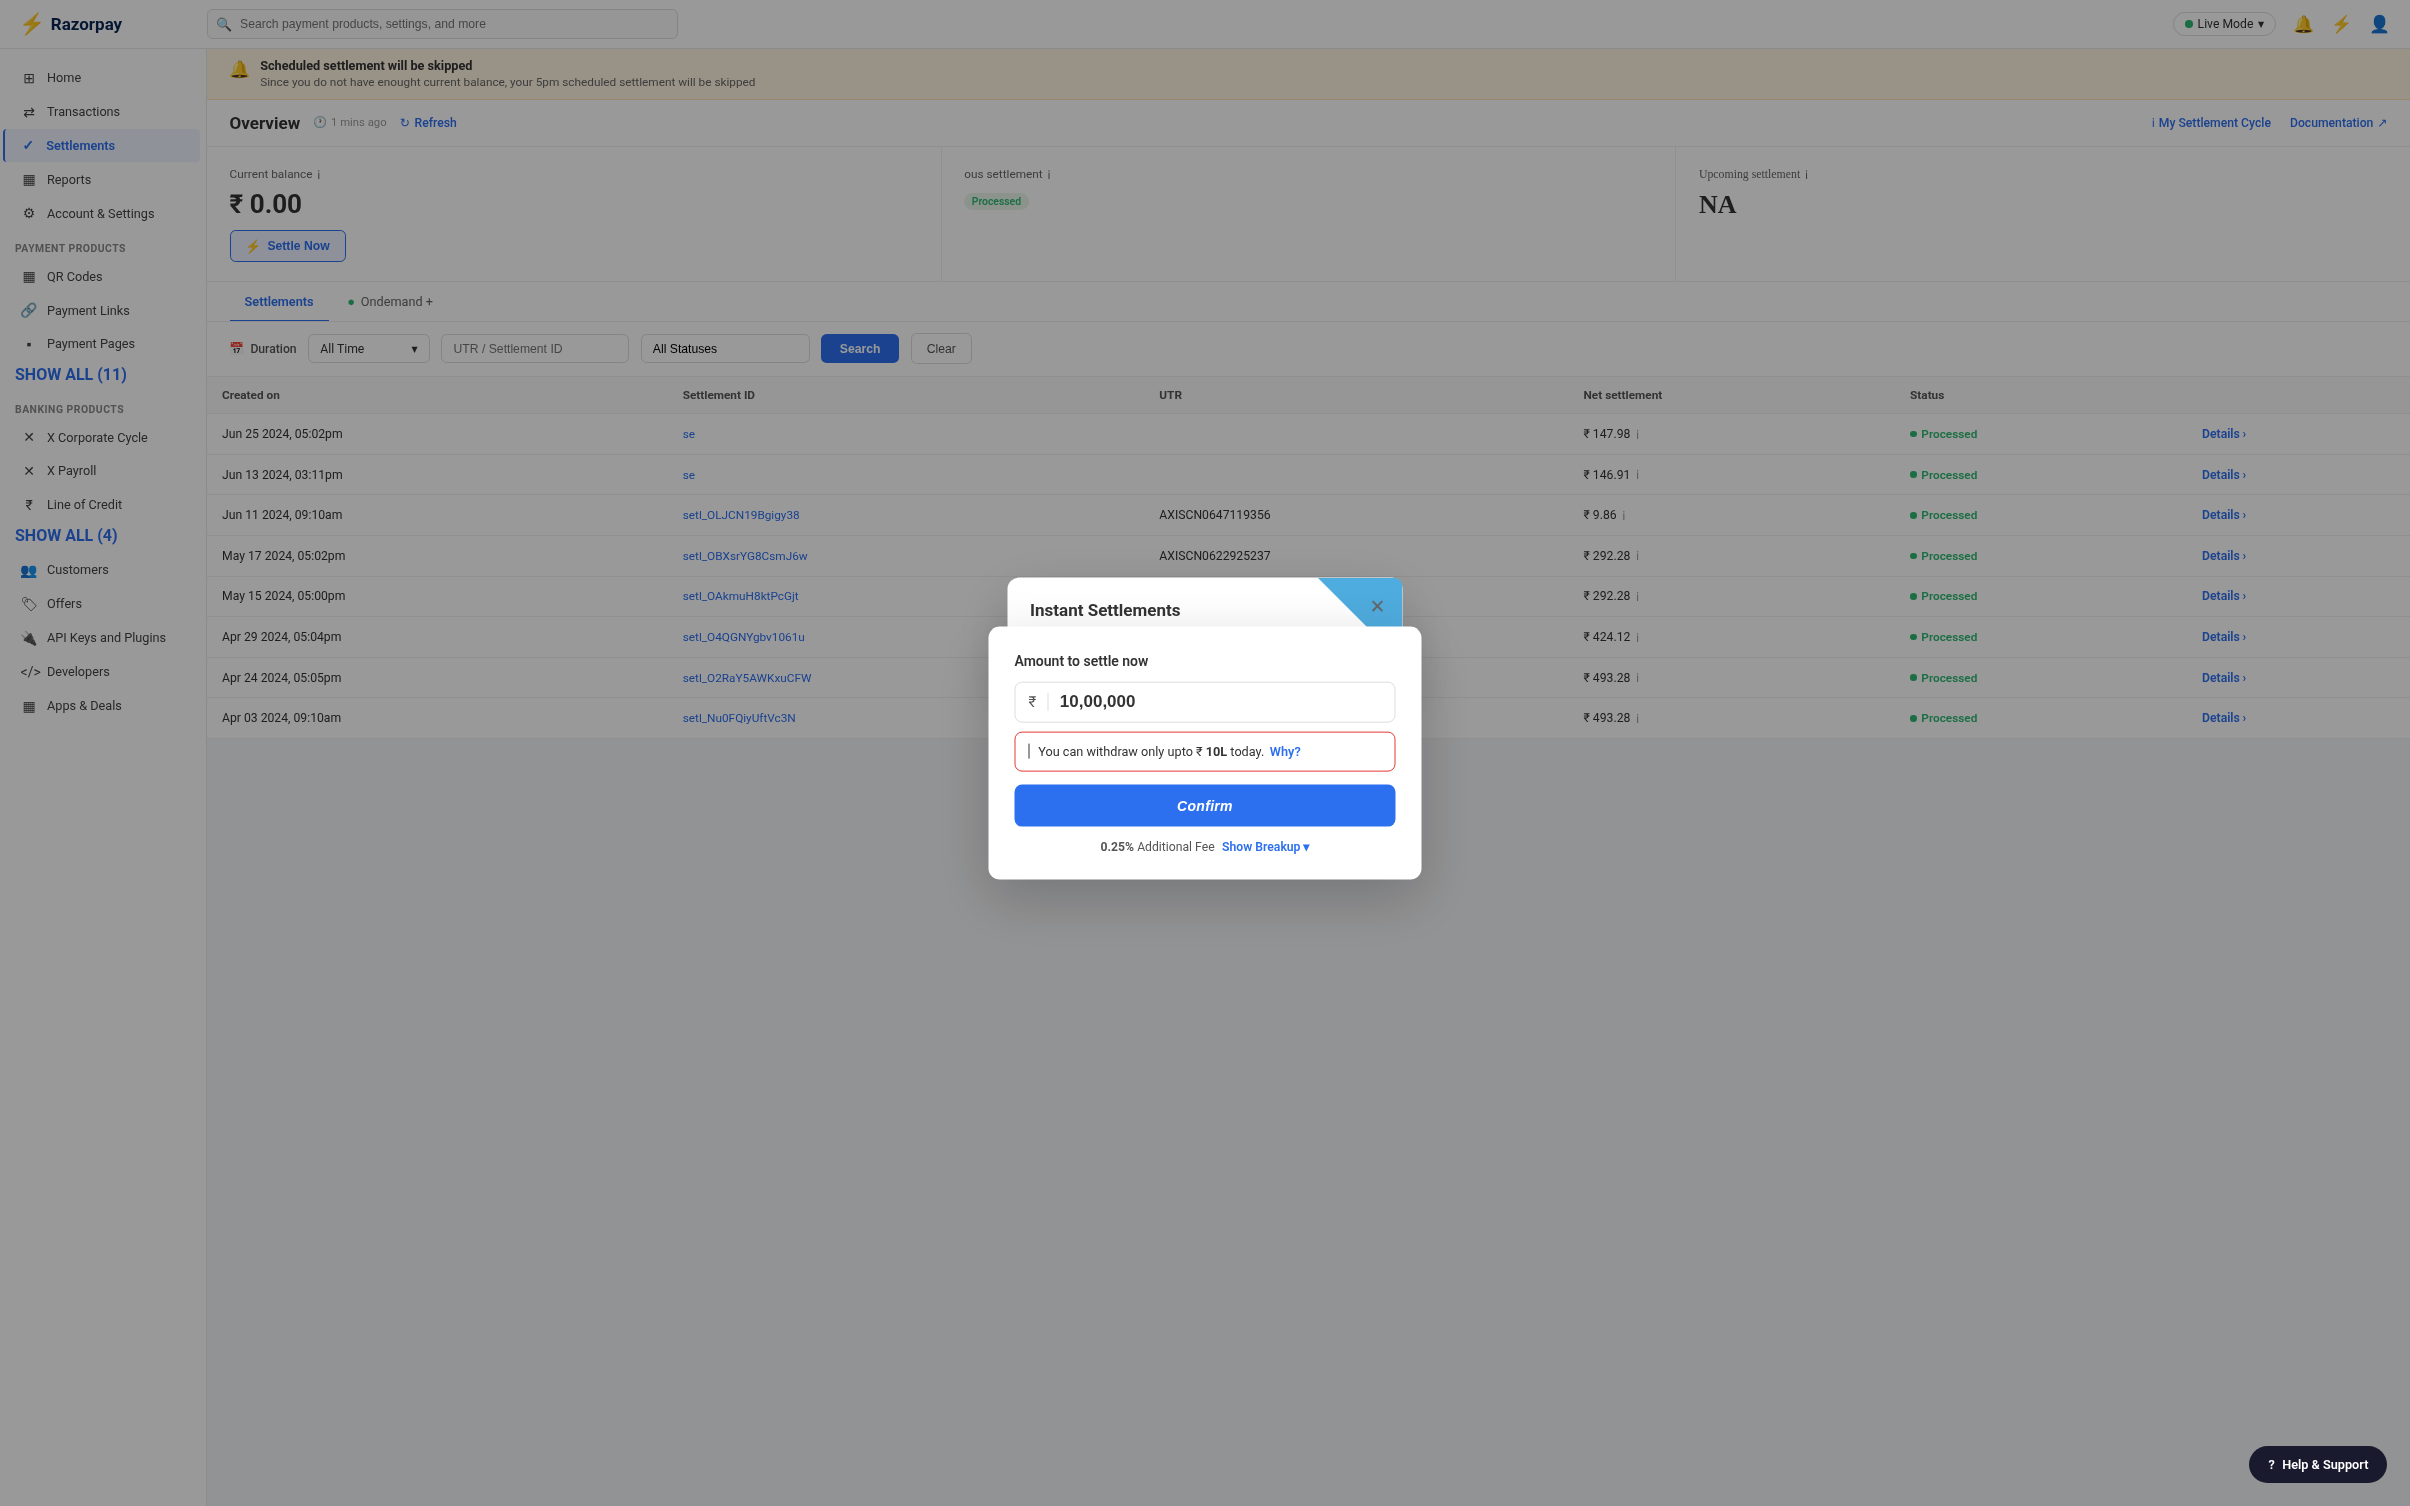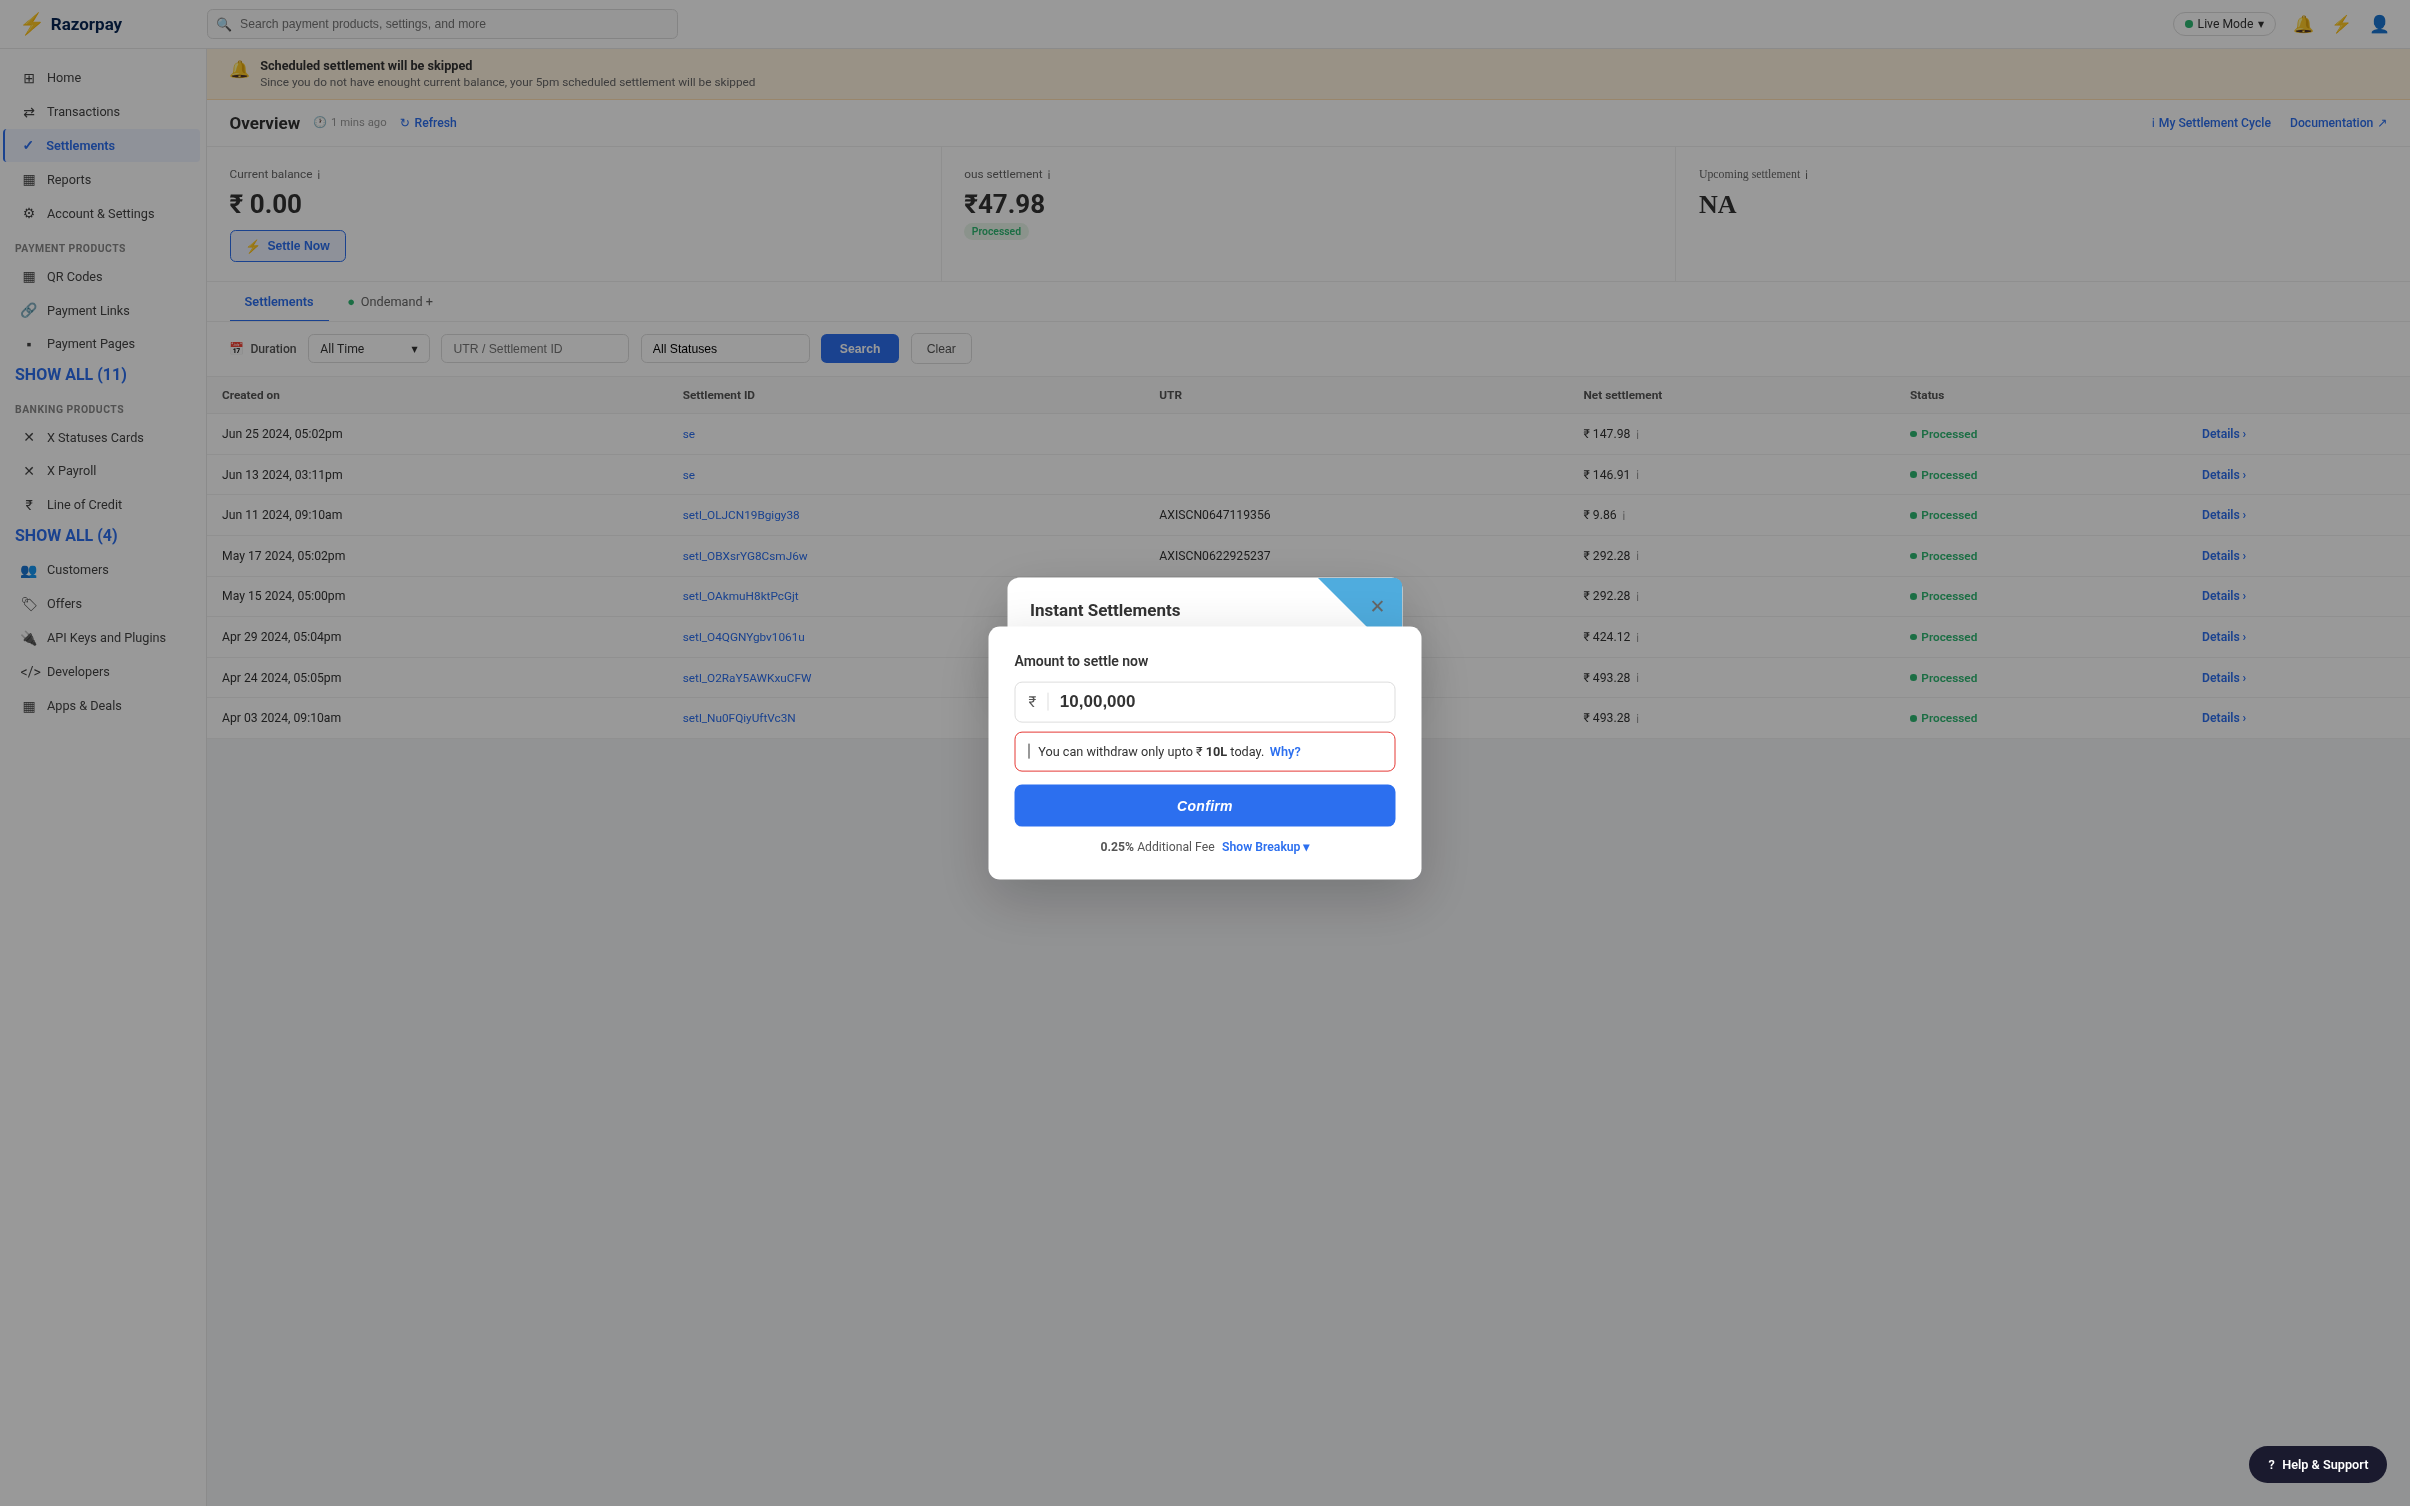"₹47.98" div.stat-value { html: <div>₹<span>47.98</span></div> -> none }
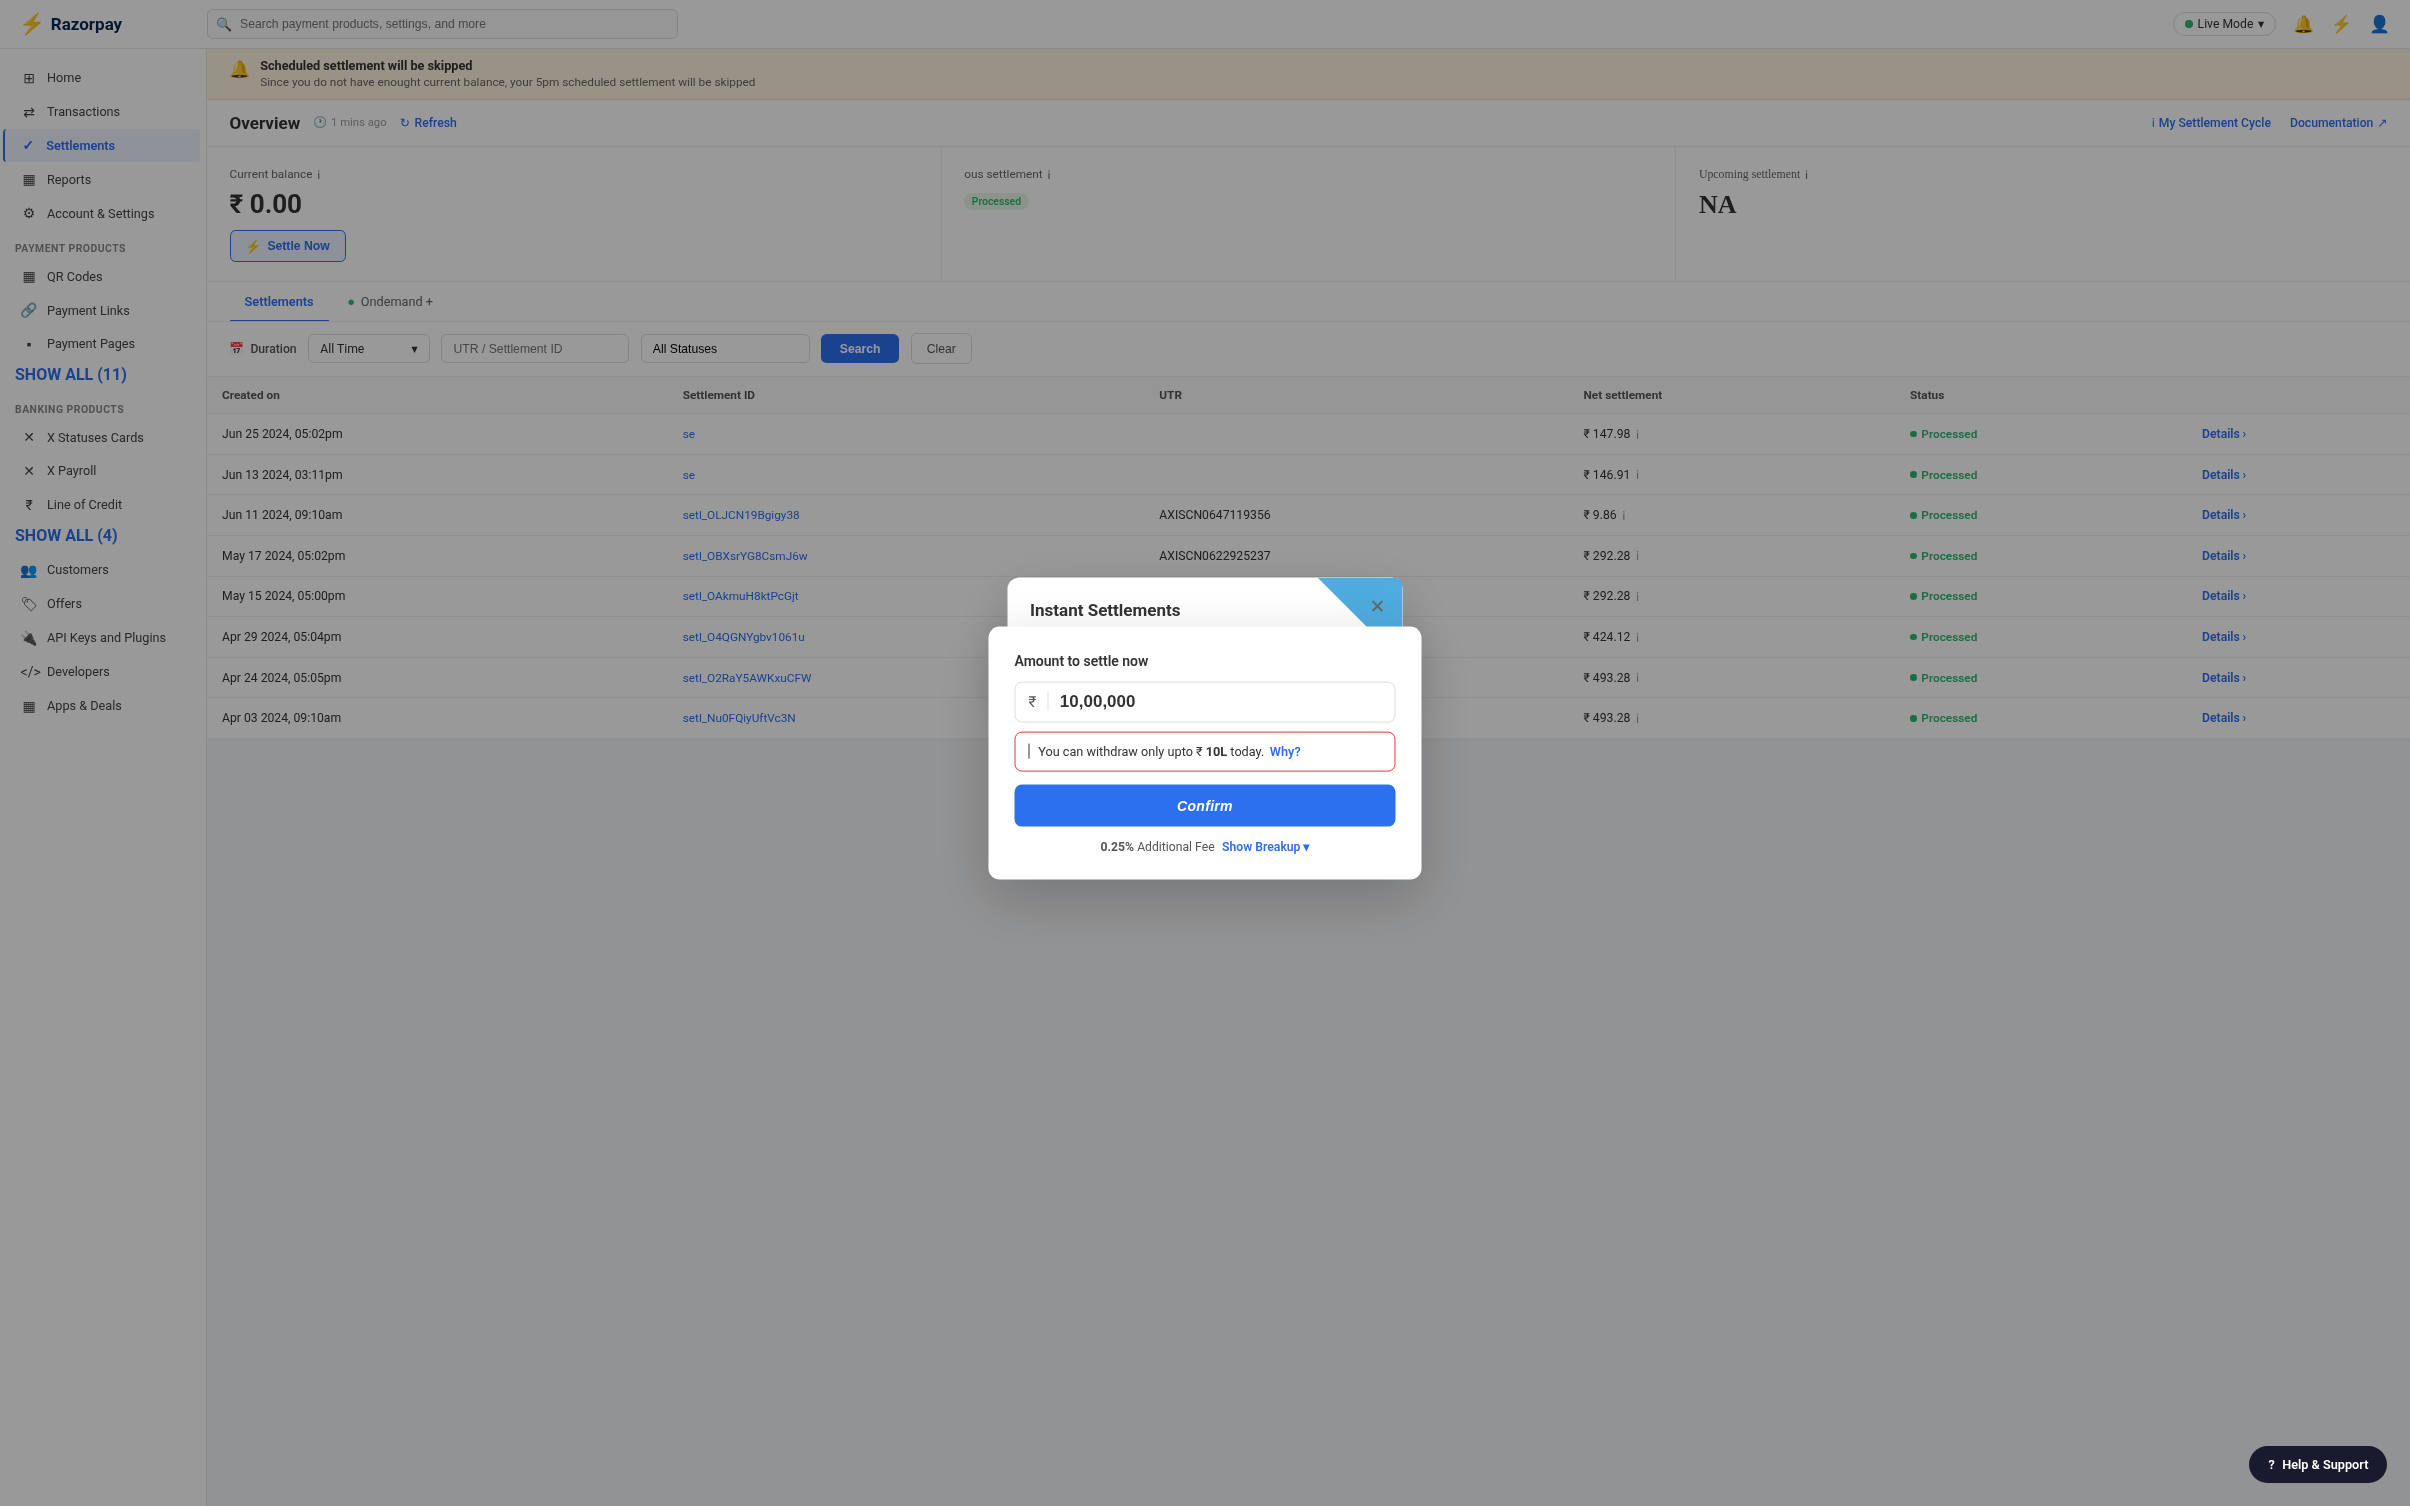"X Statuses Cards" span { text: Statuses Cards -> Corporate Cycle }
